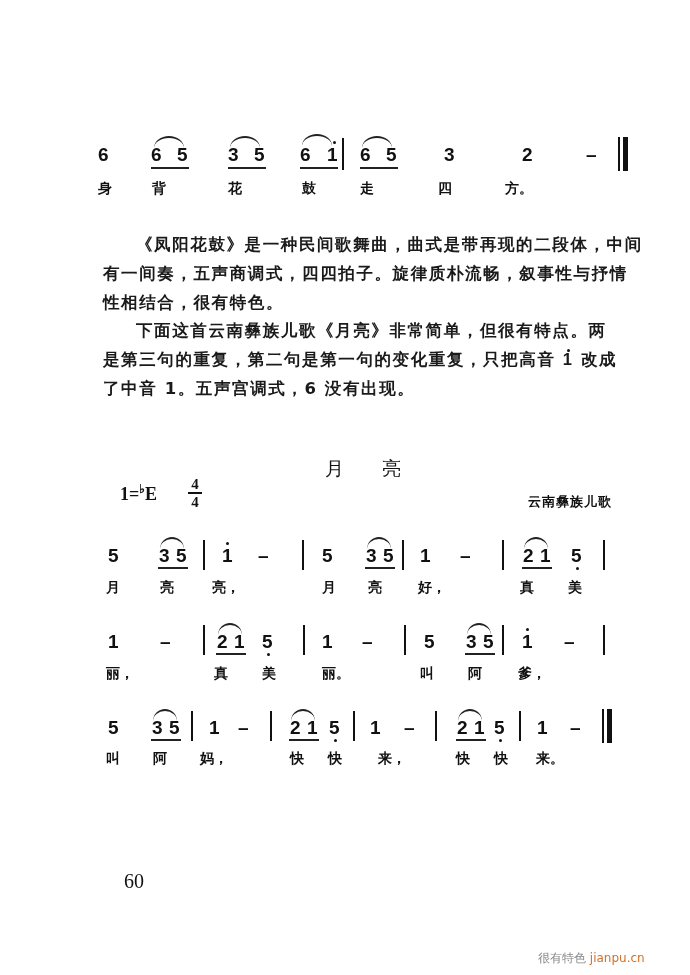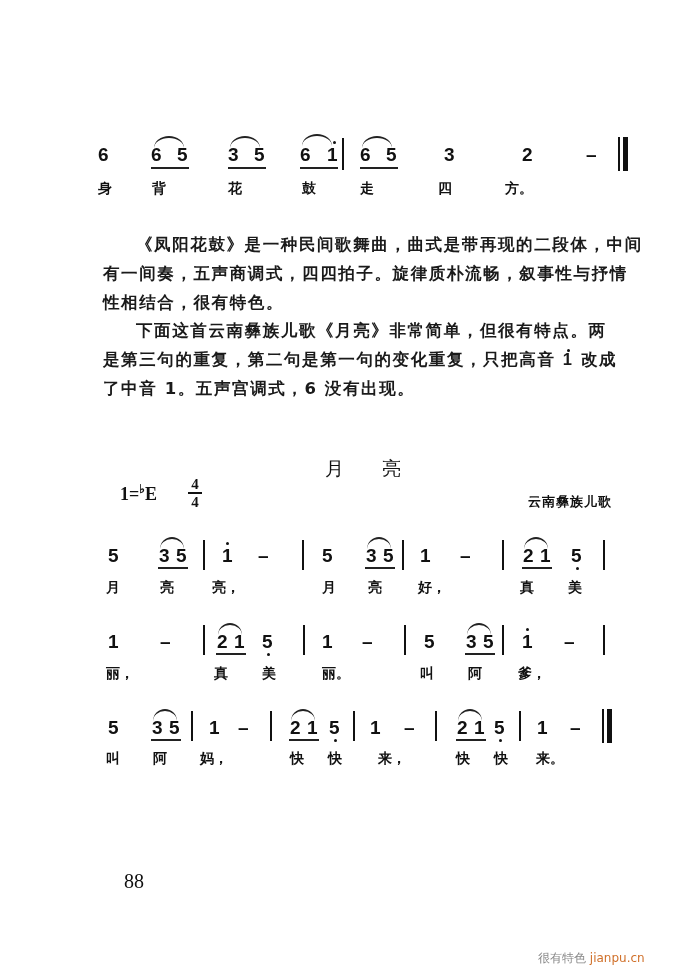"88" div.abs { text: 88 -> 60 }
